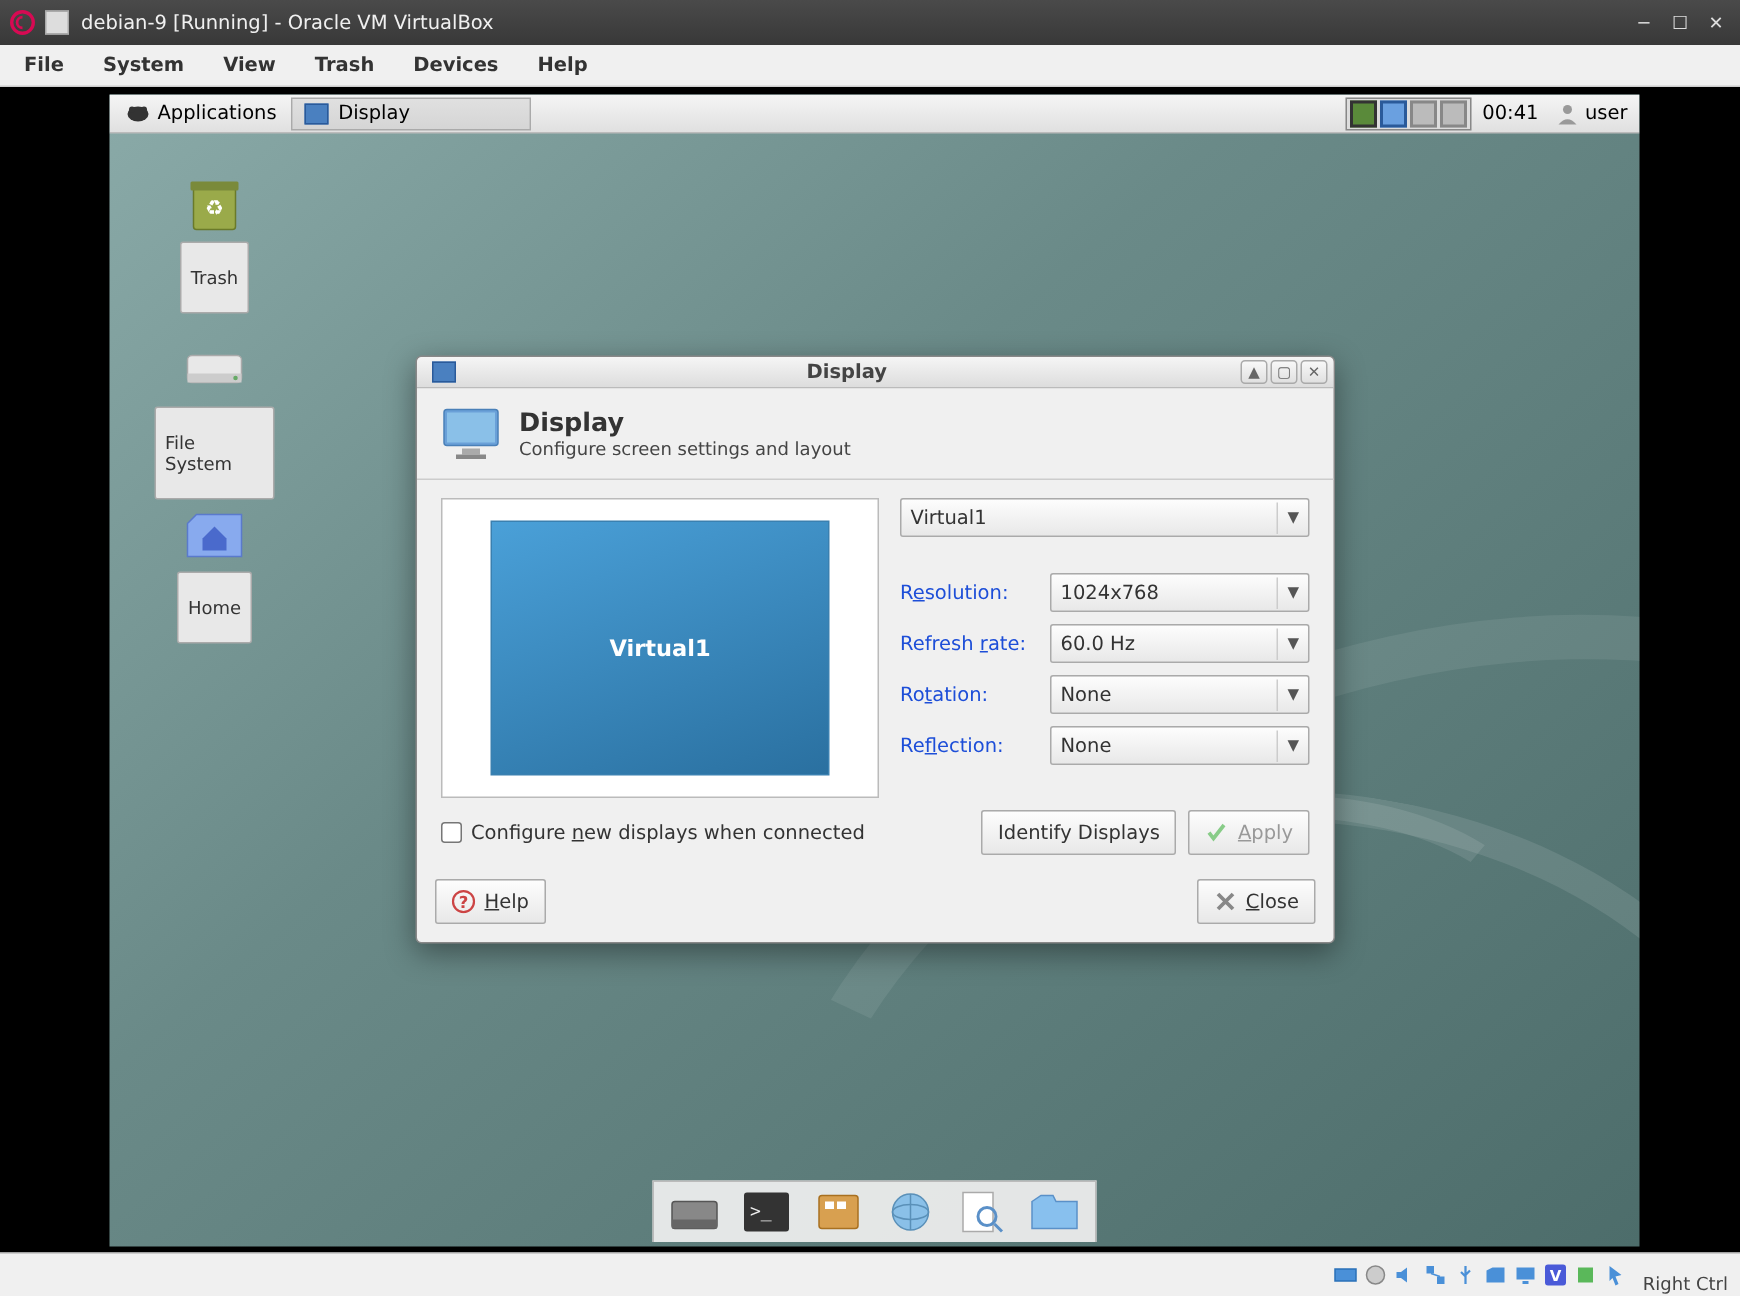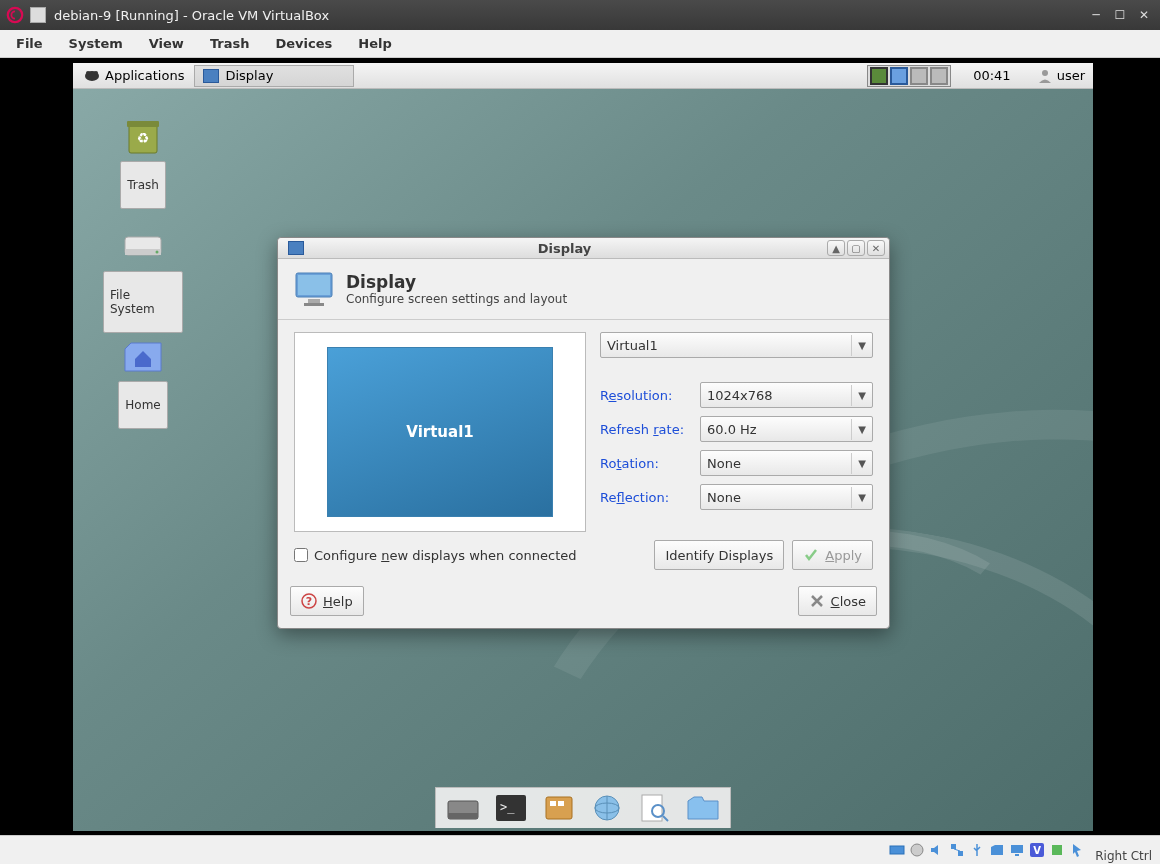"00:41" .panel-tray { gap: 16px -> 1px }
